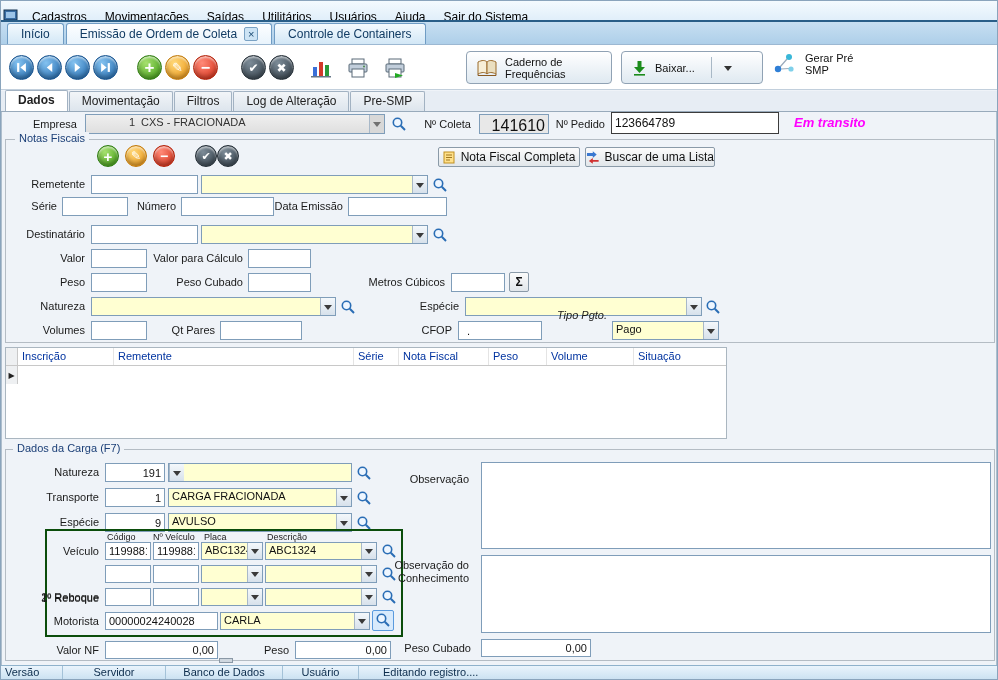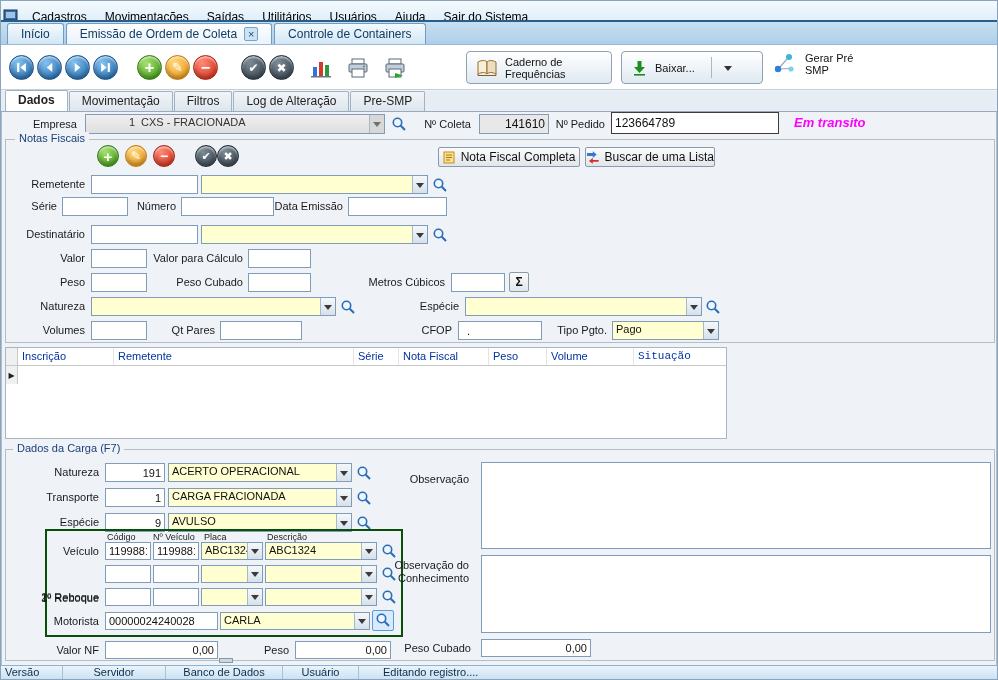"141610" div.inp { font-size: 12px -> 16px }
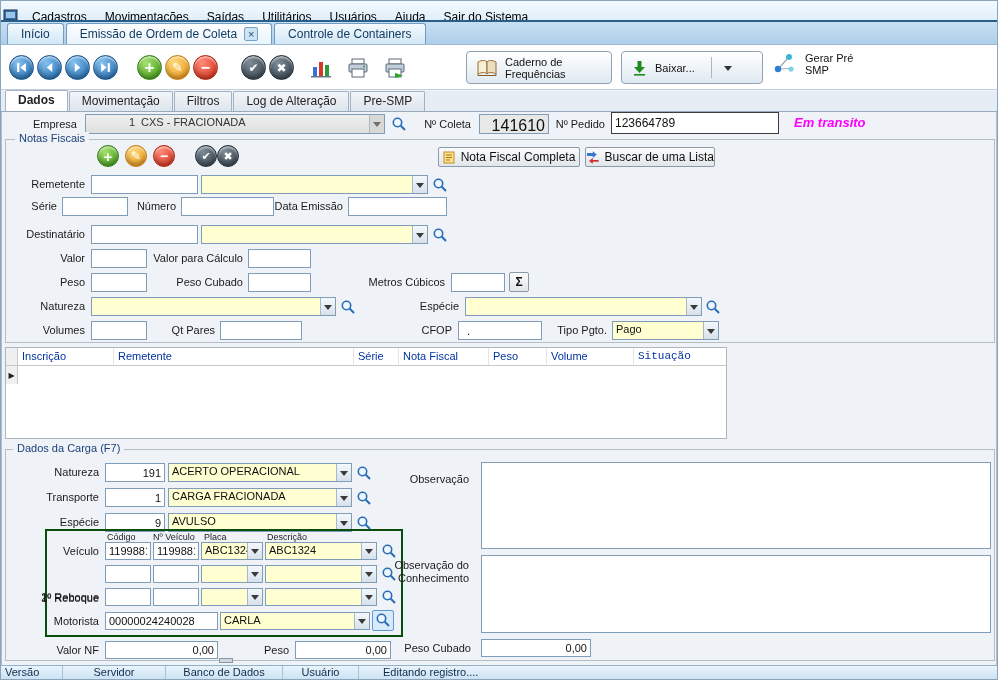"Tipo Pgto." span.lbl { font-style: none -> italic; top: 323px -> 308px }
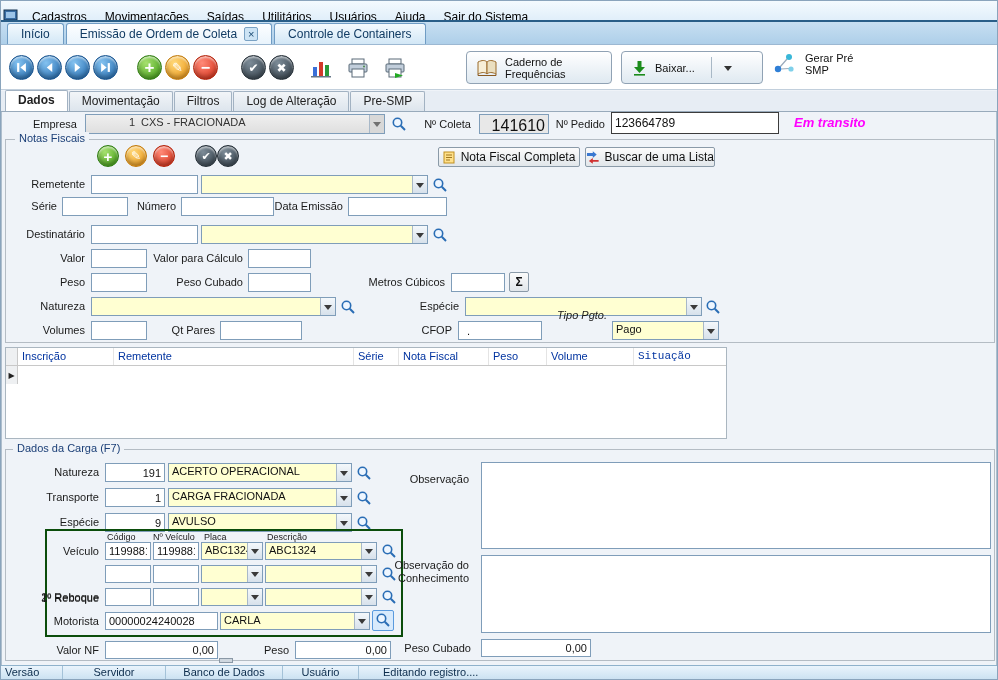"Situação" div.th { font-family: Liberation Mono, monospace -> none }
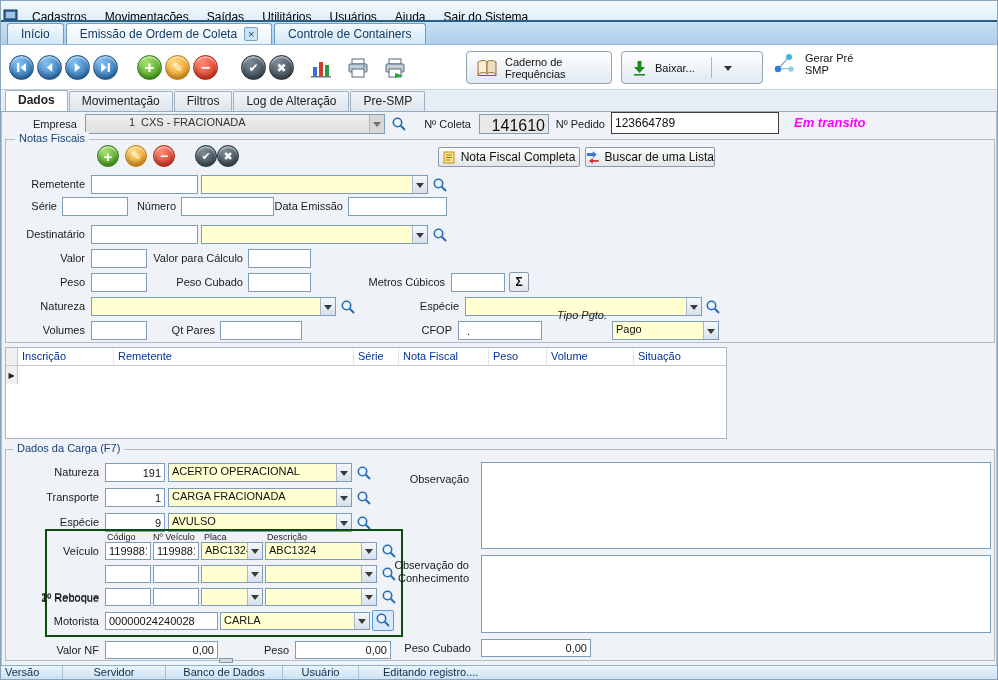"ACERTO OPERACIONAL" span.txt { html: <span>ACERTO OPERACIONAL</span> -> none }
